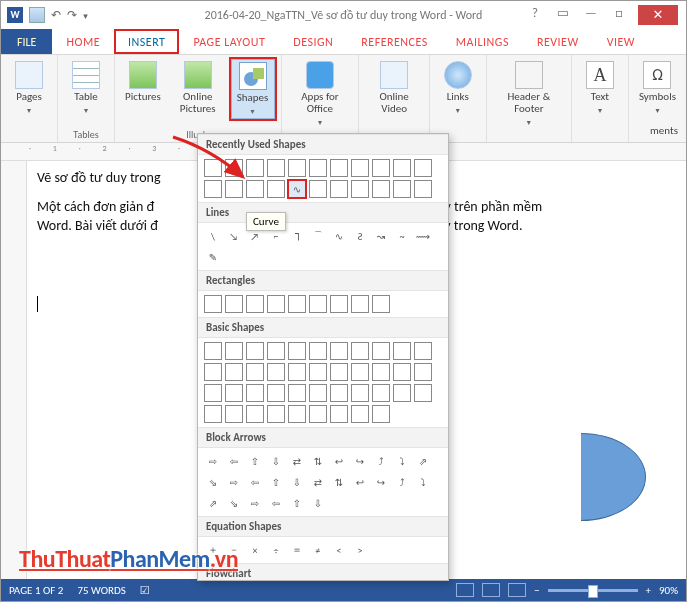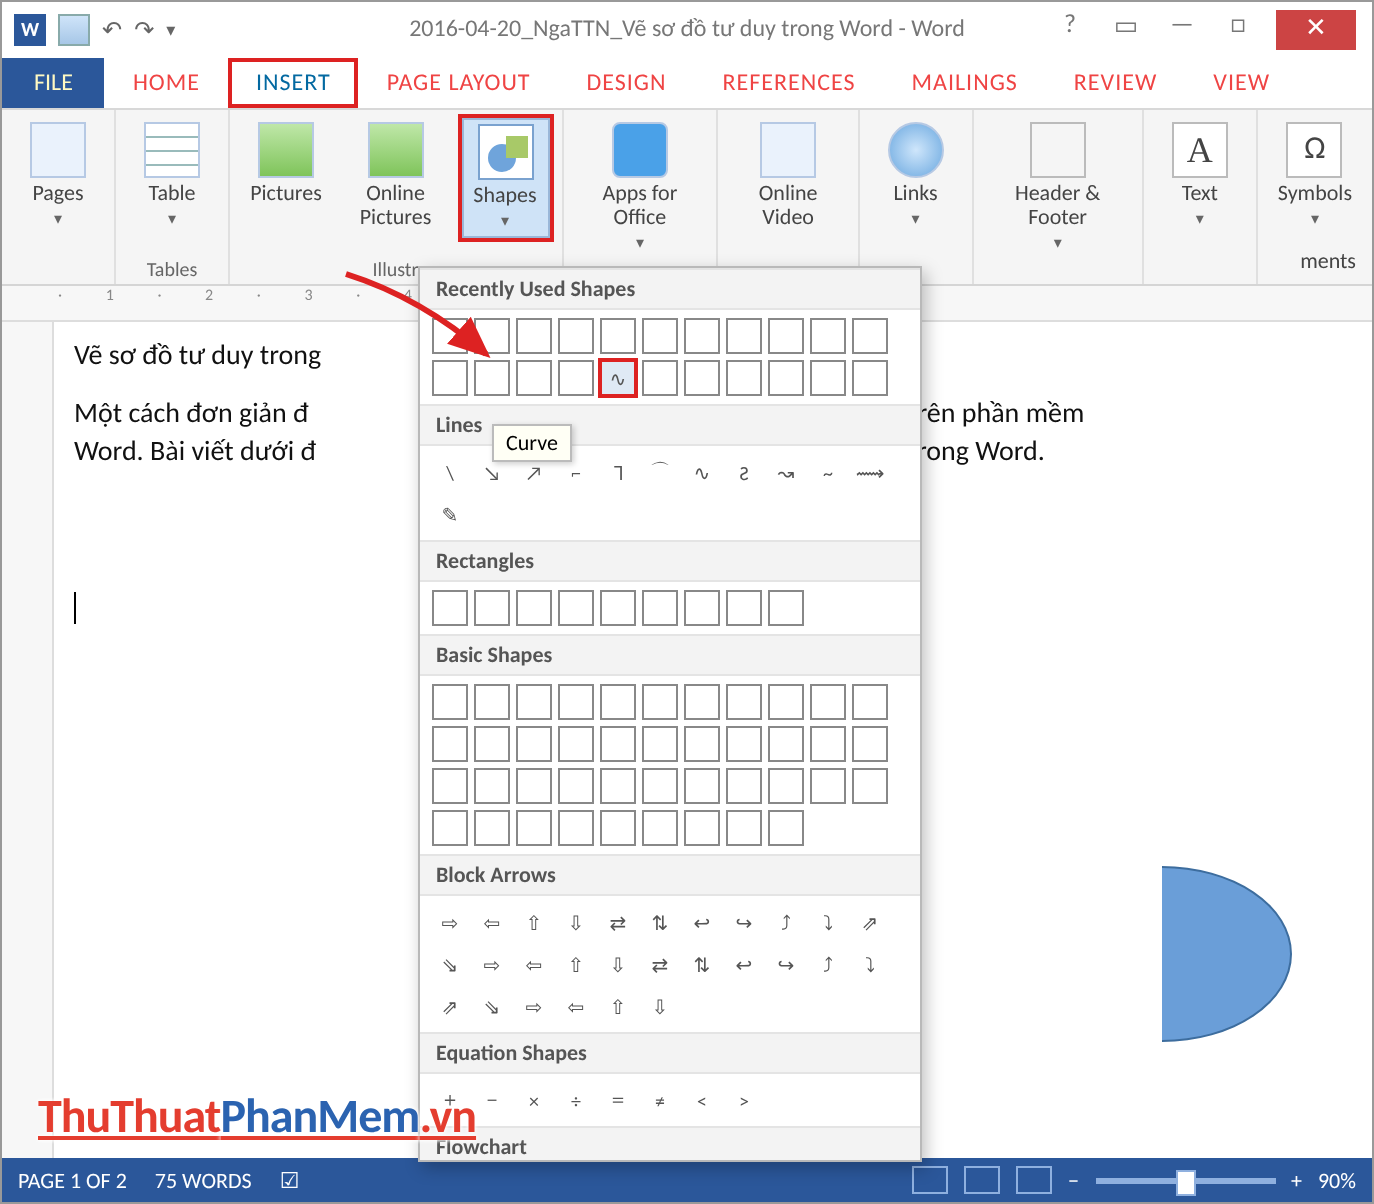"Recently Used Shapes" .gallery { left: 208px -> 196px }
